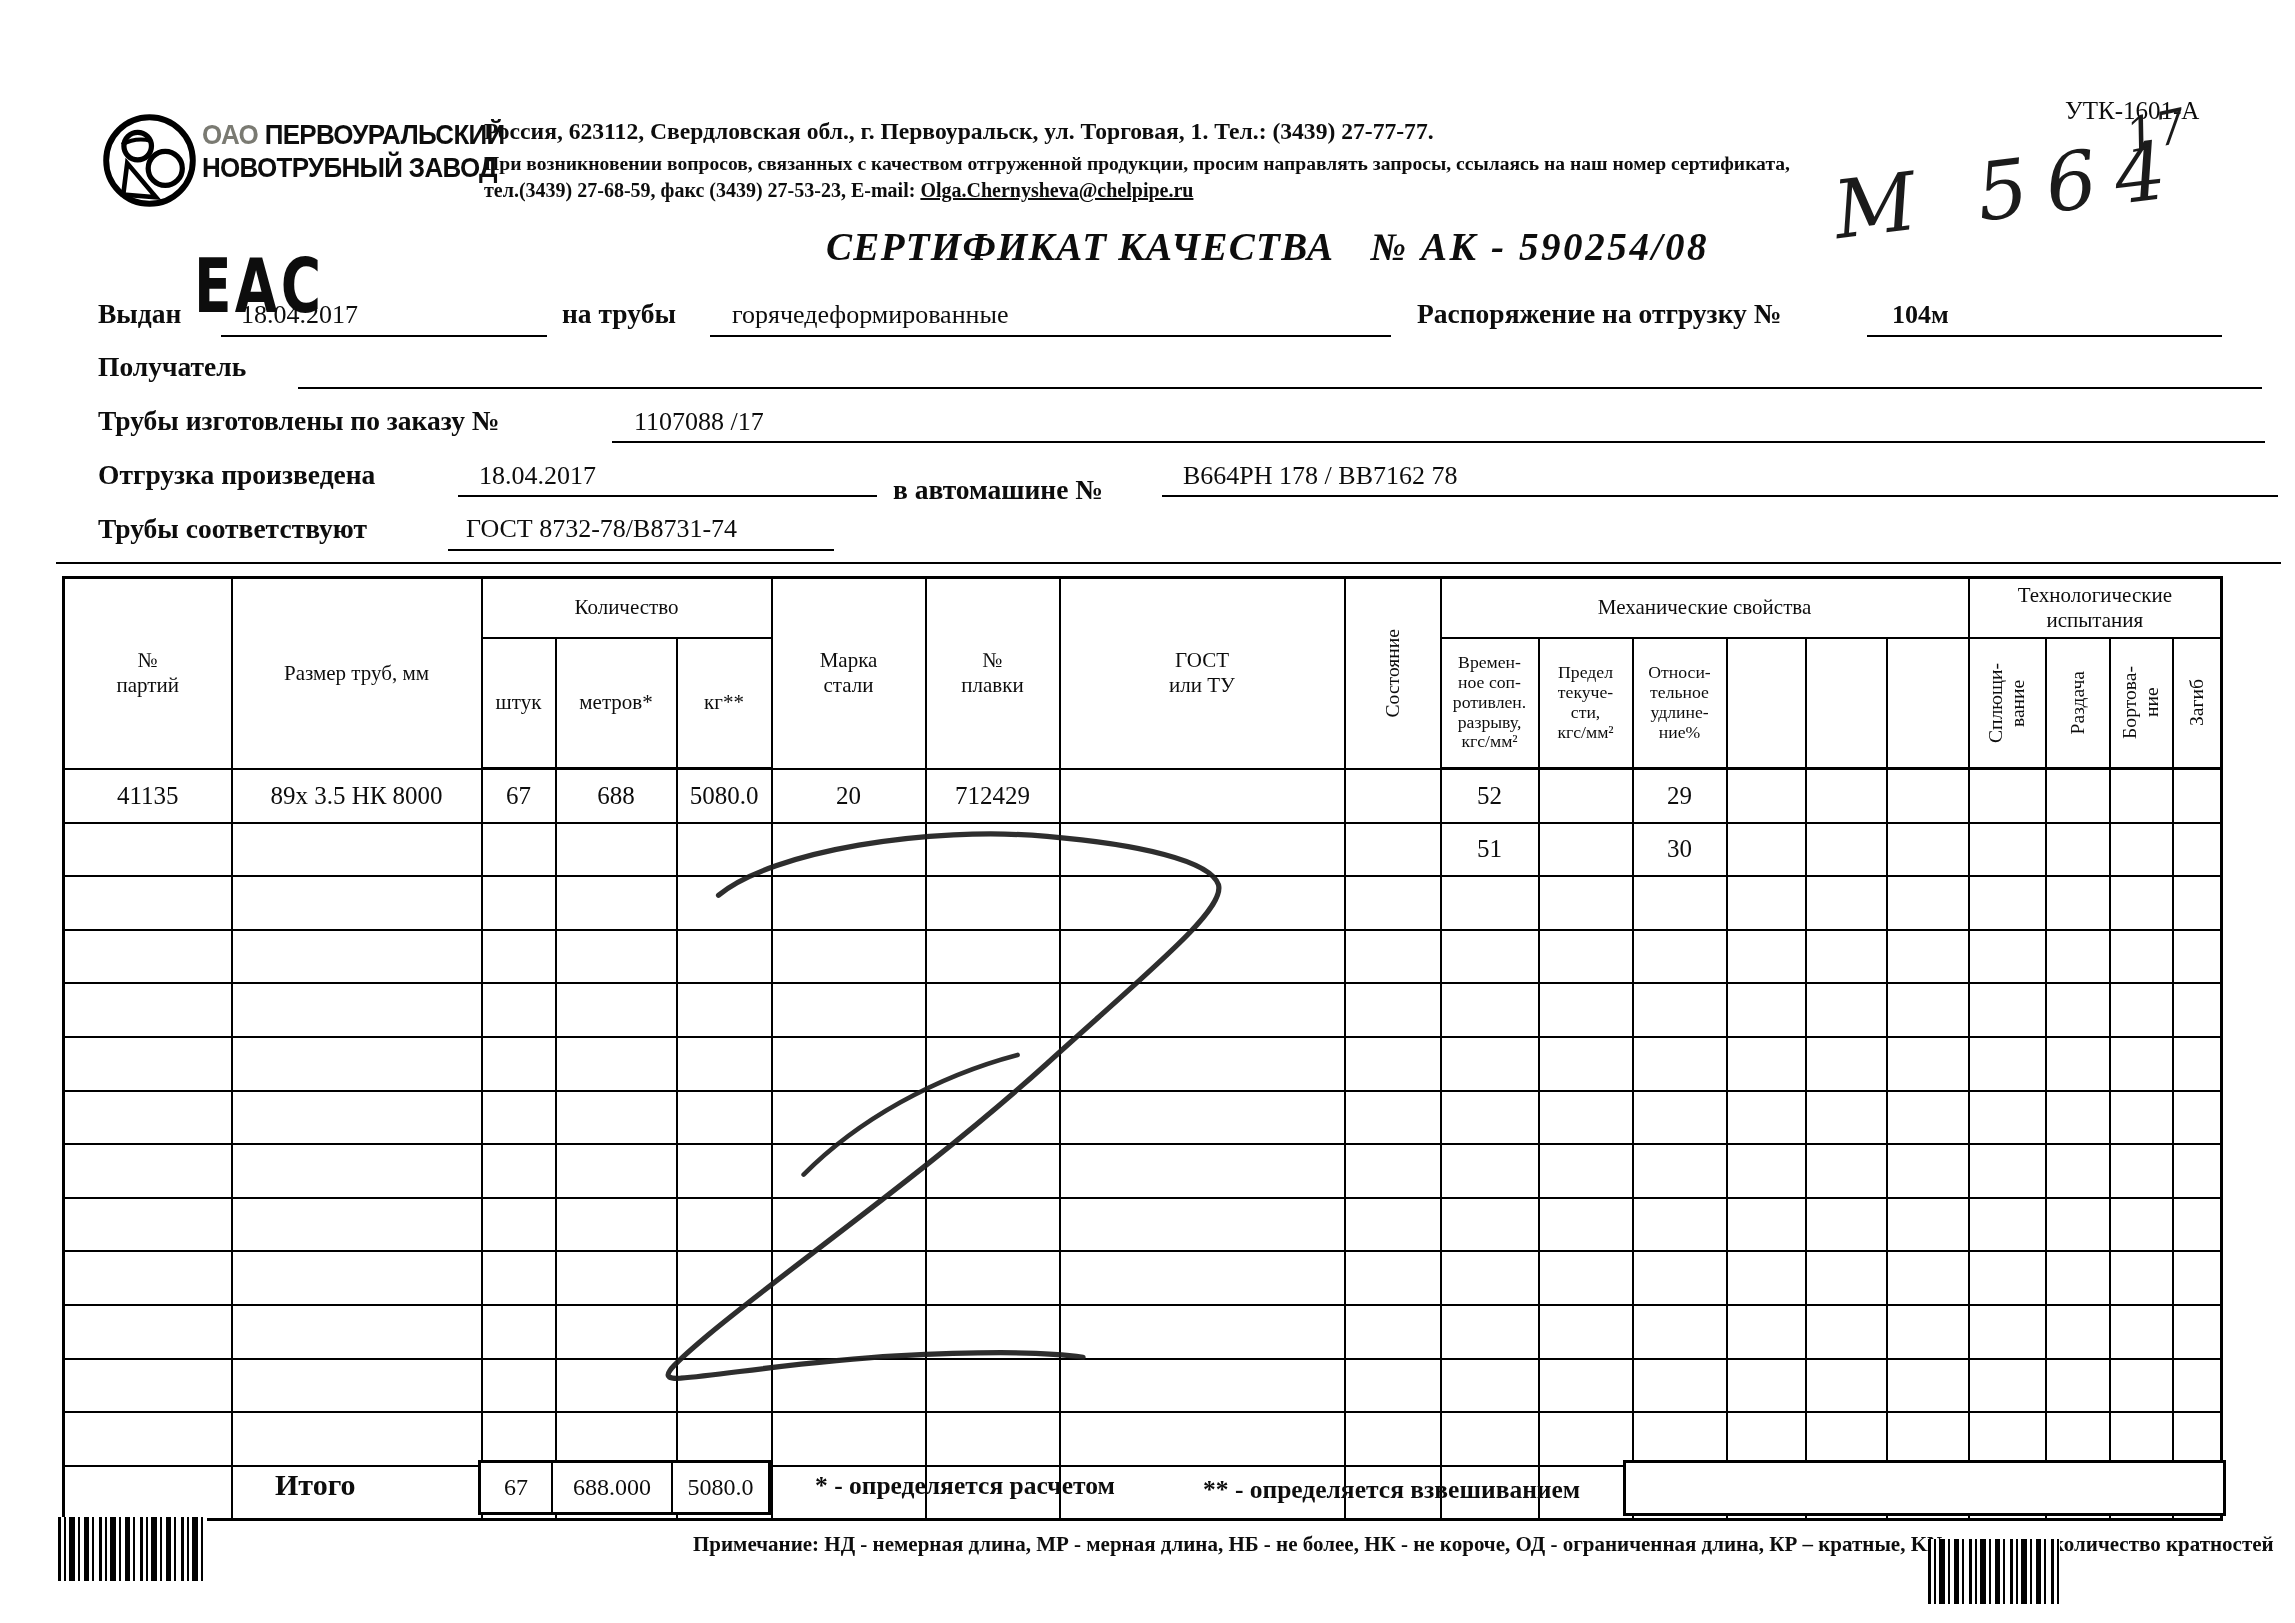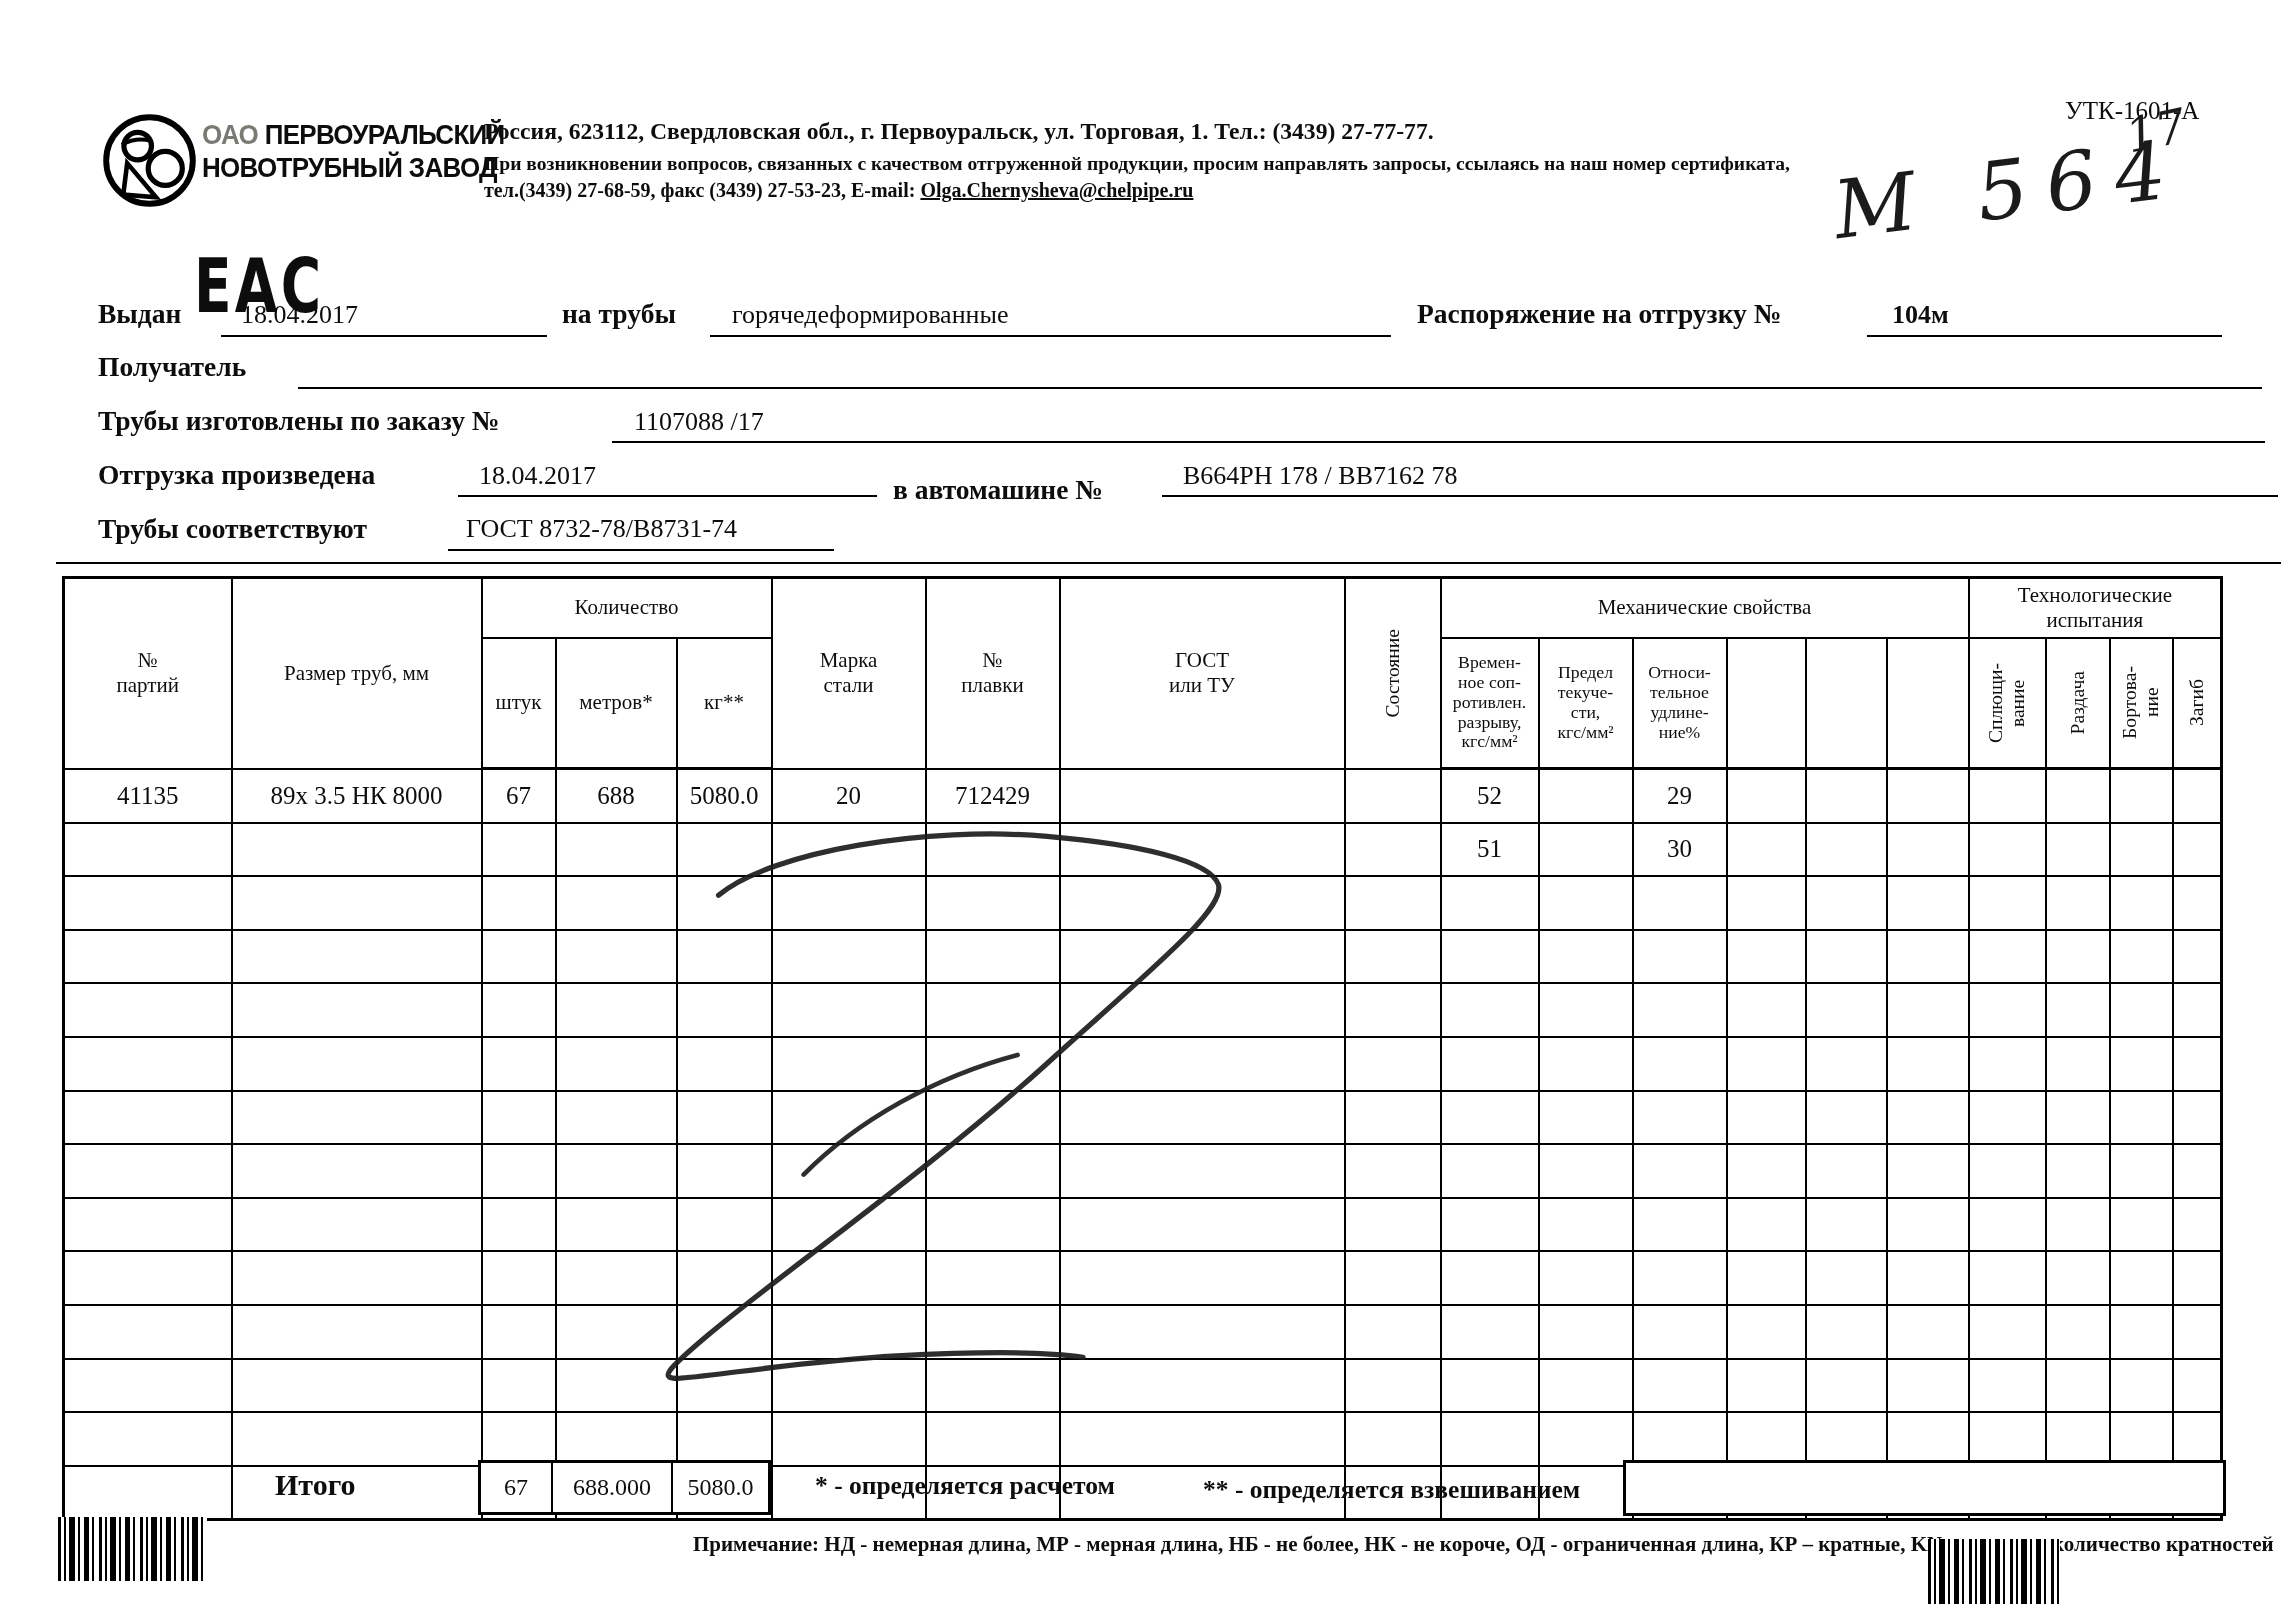"СЕРТИФИКАТ КАЧЕСТВА № АК -" div.title { html: none -> <div> <span>СЕРТИФИКАТ КАЧЕСТВА</span><span>№ АК - 590254/08</span> </div> }
